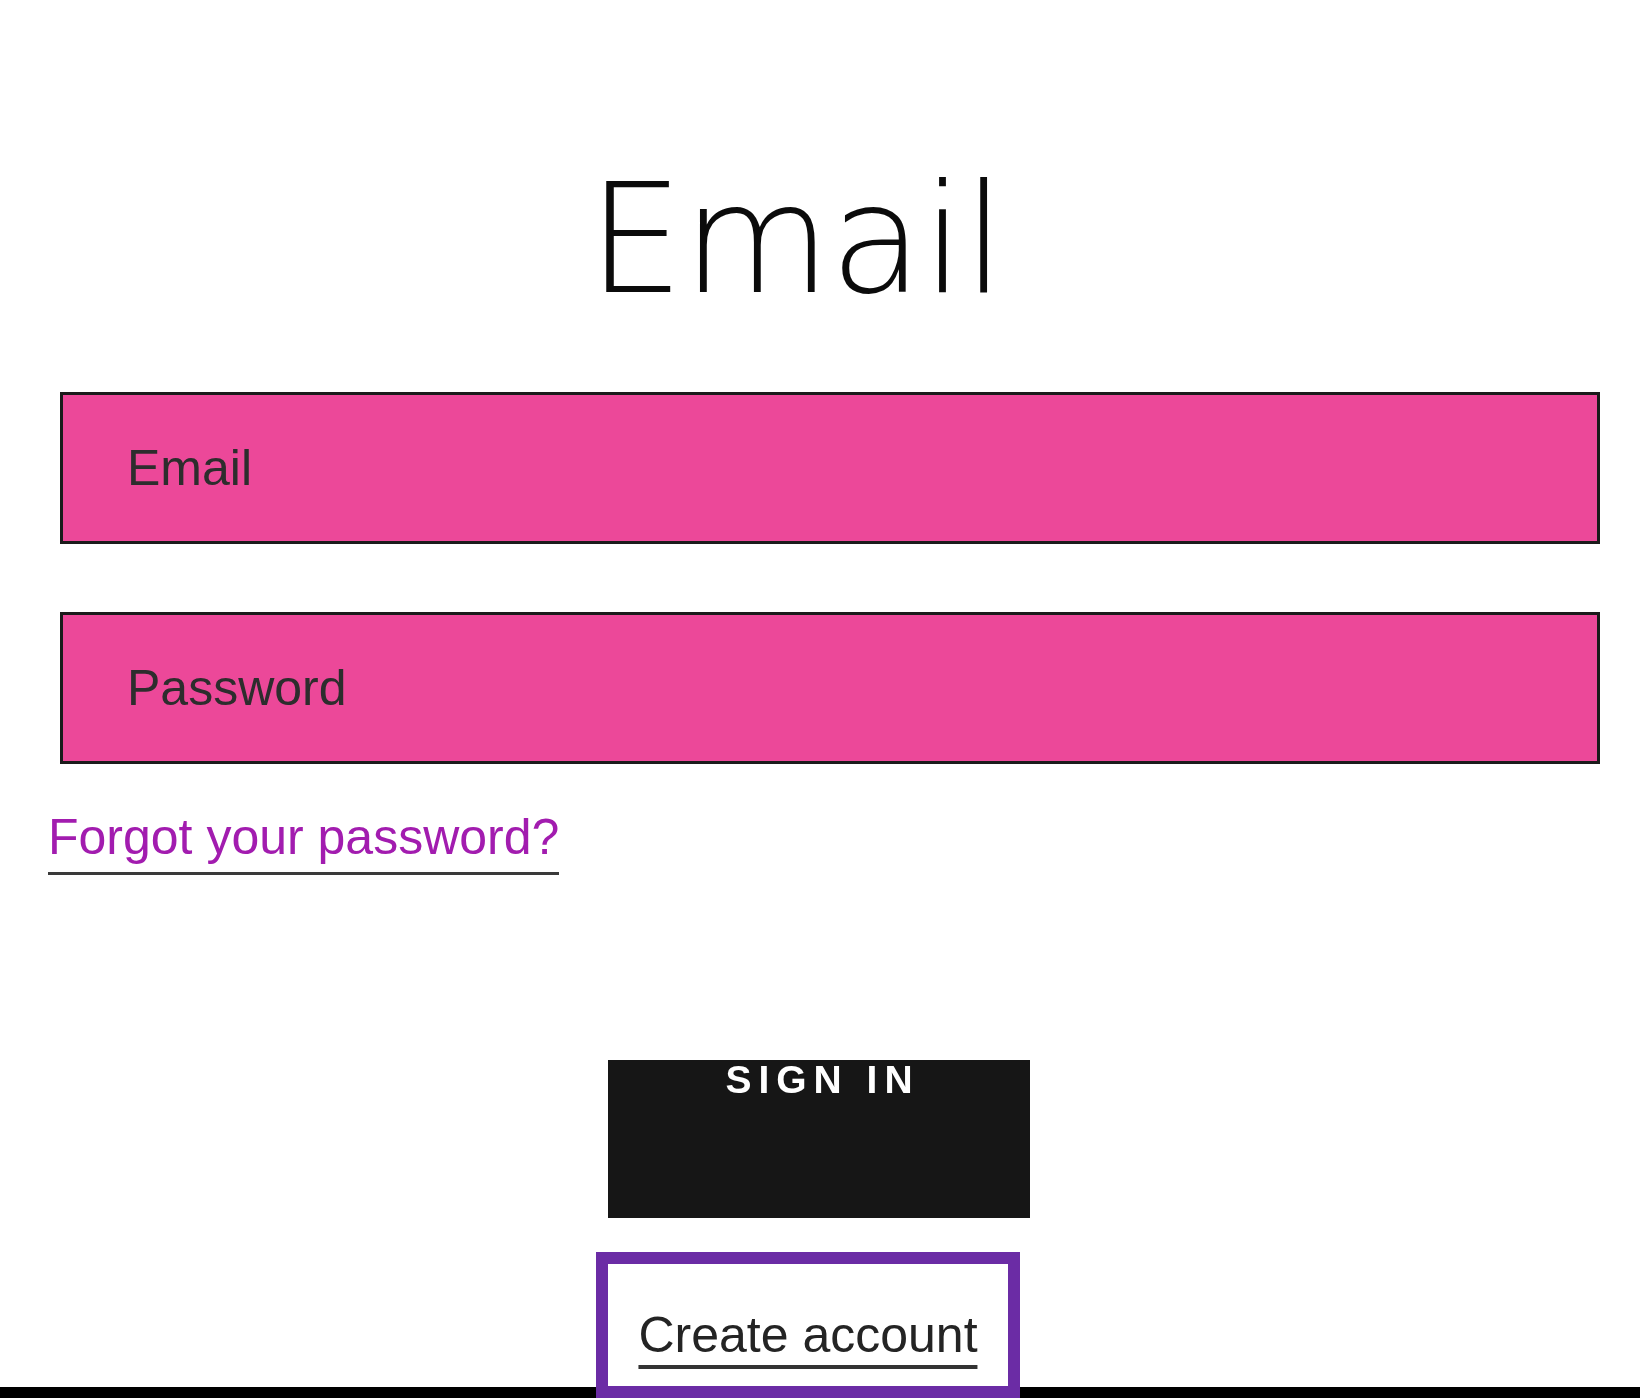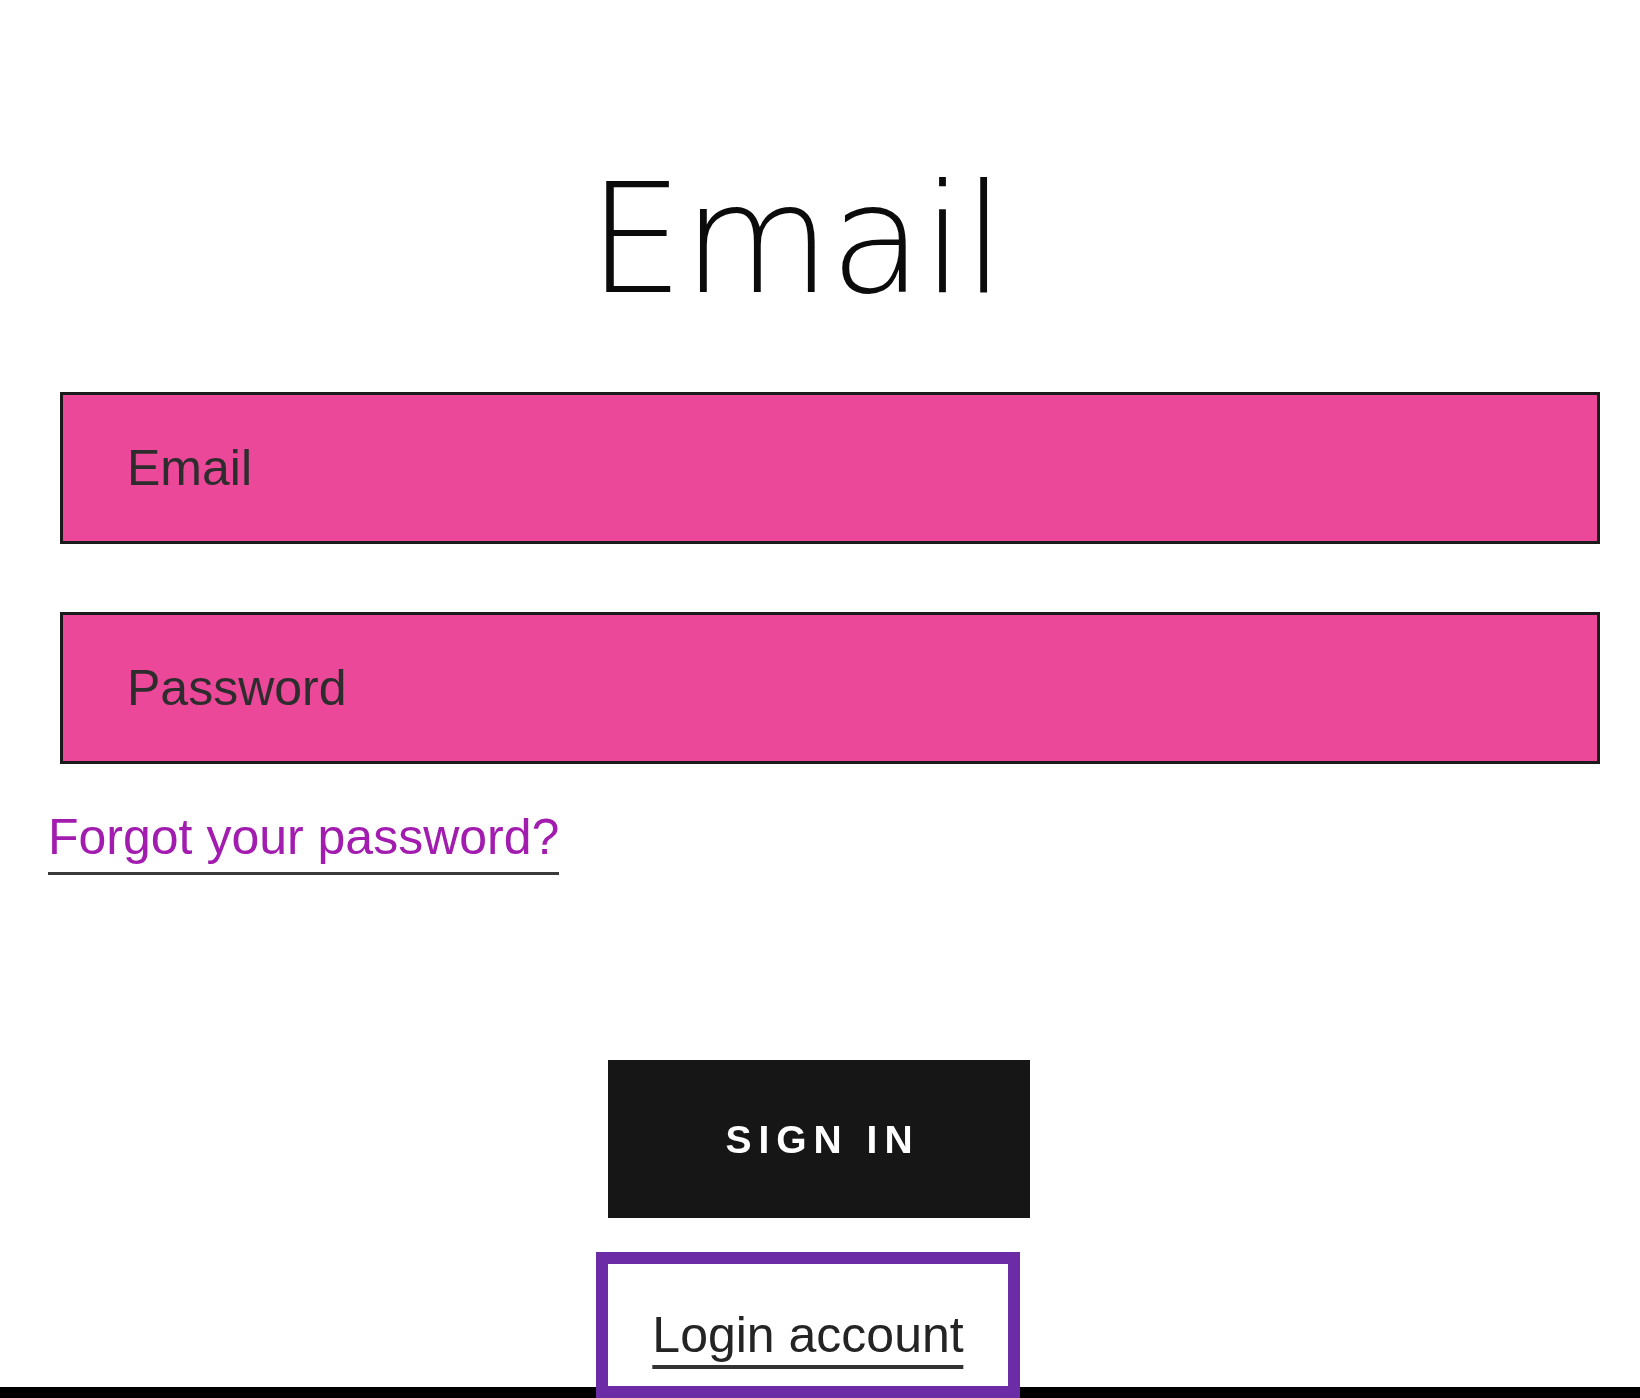"SIGN IN" .signin-button { align-items: center -> flex-start }
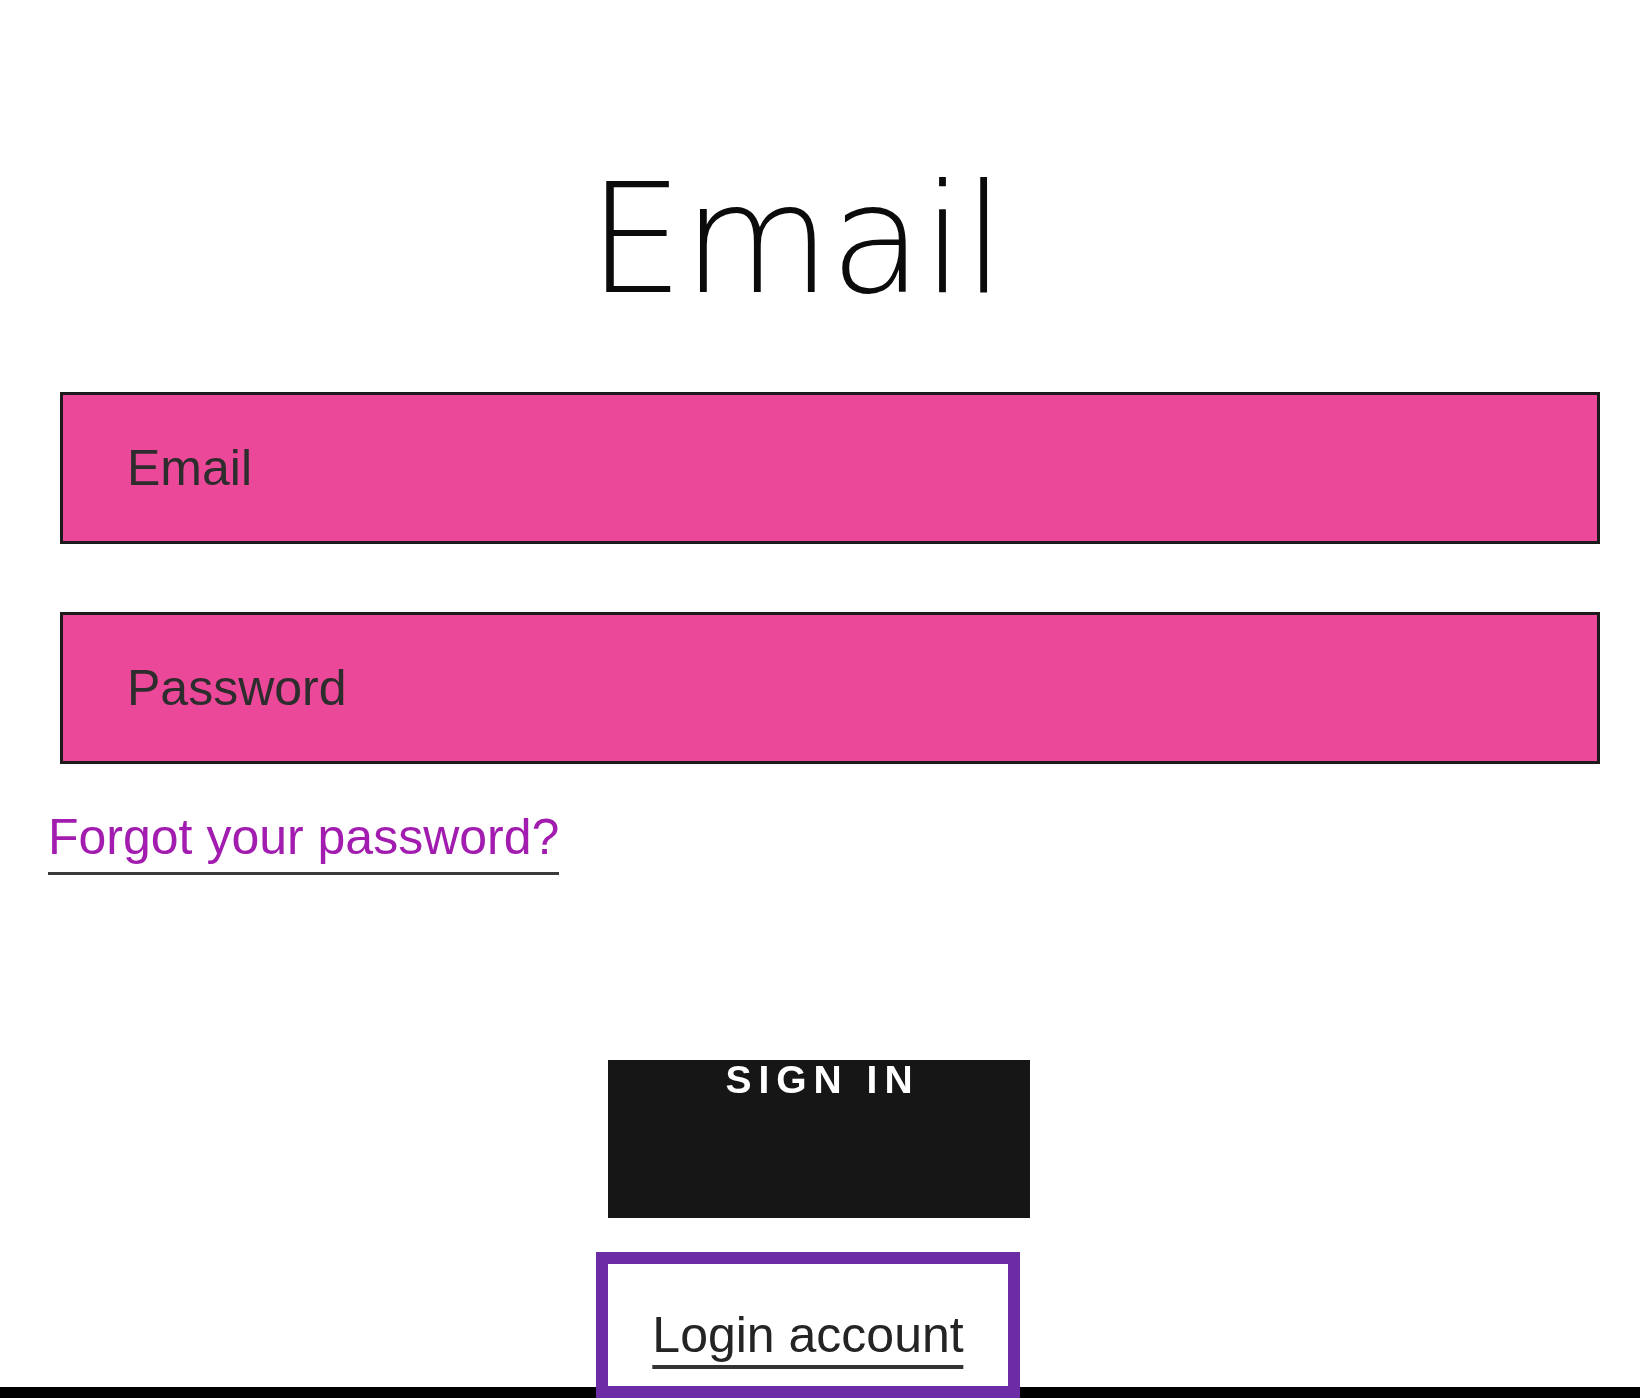"Login account" a.create-link { text: Login -> Create }
